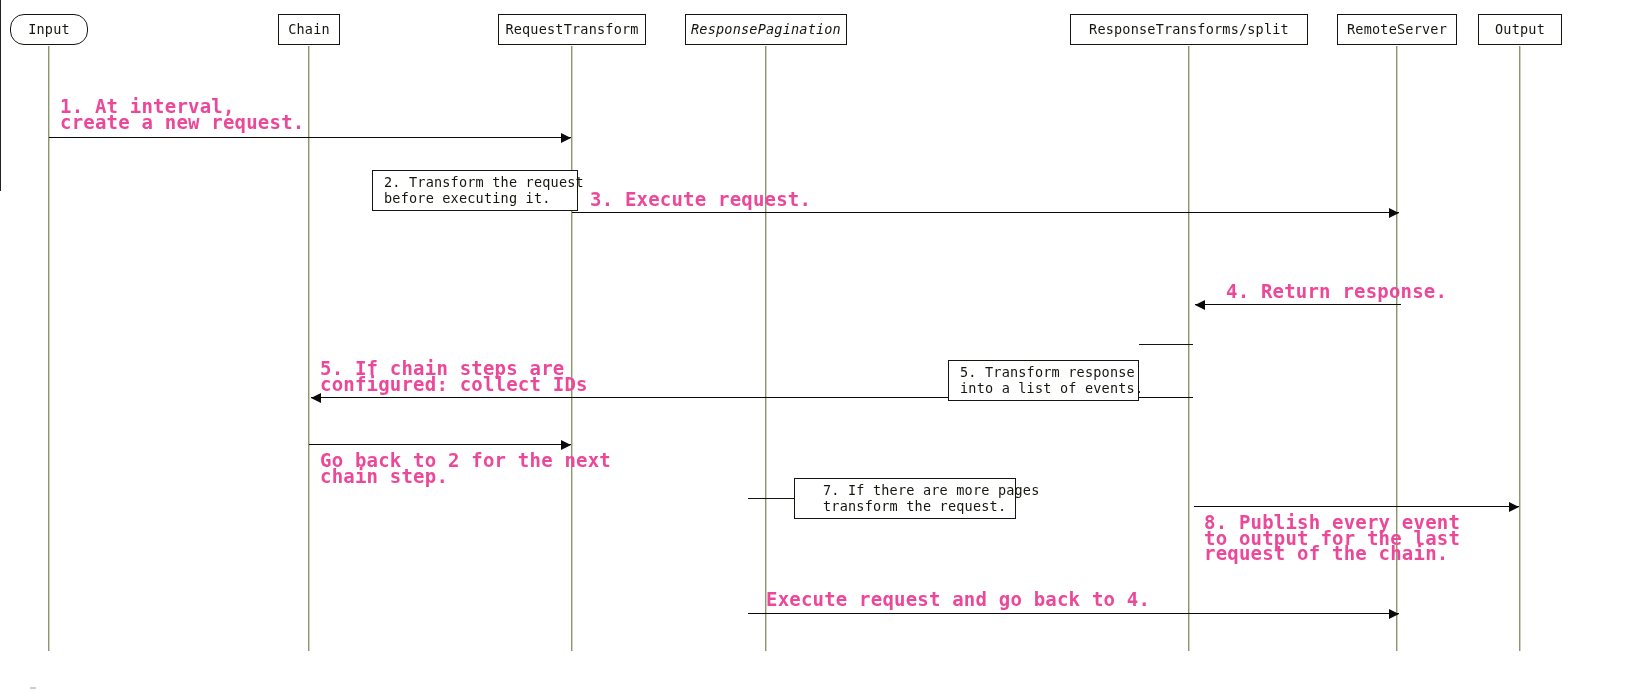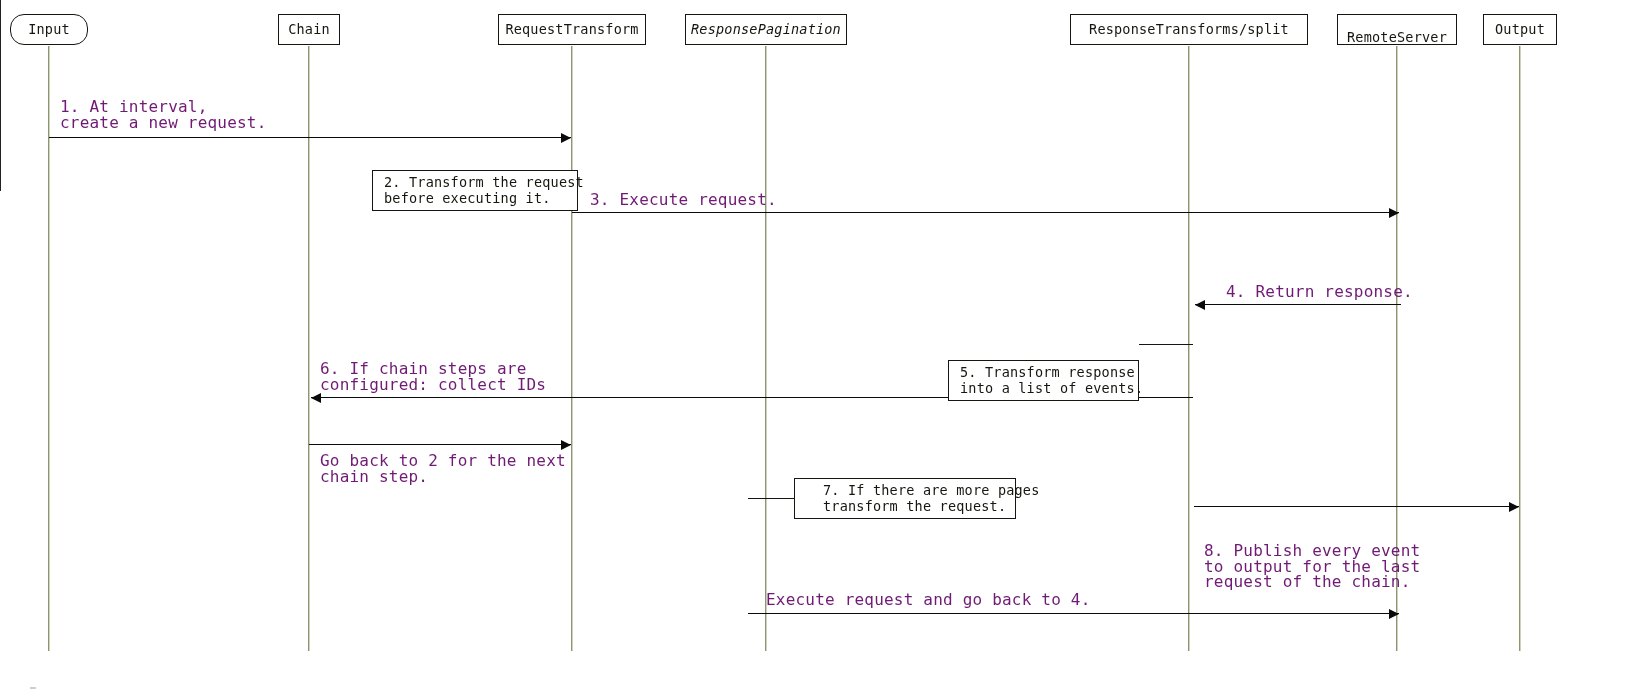"RemoteServer" div.participant-box { align-items: flex-end -> none }
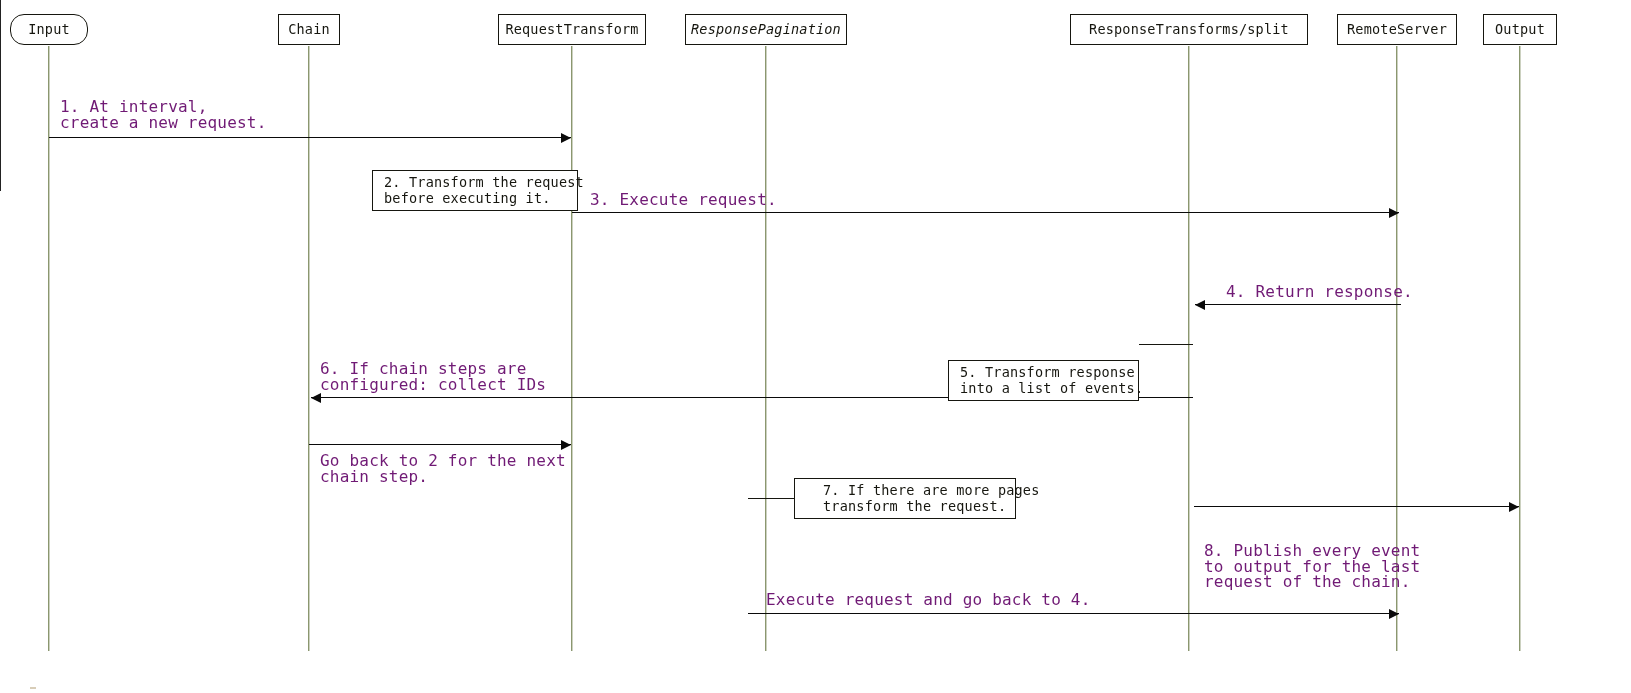"Output" div.participant-box { width: 74px -> 84px }
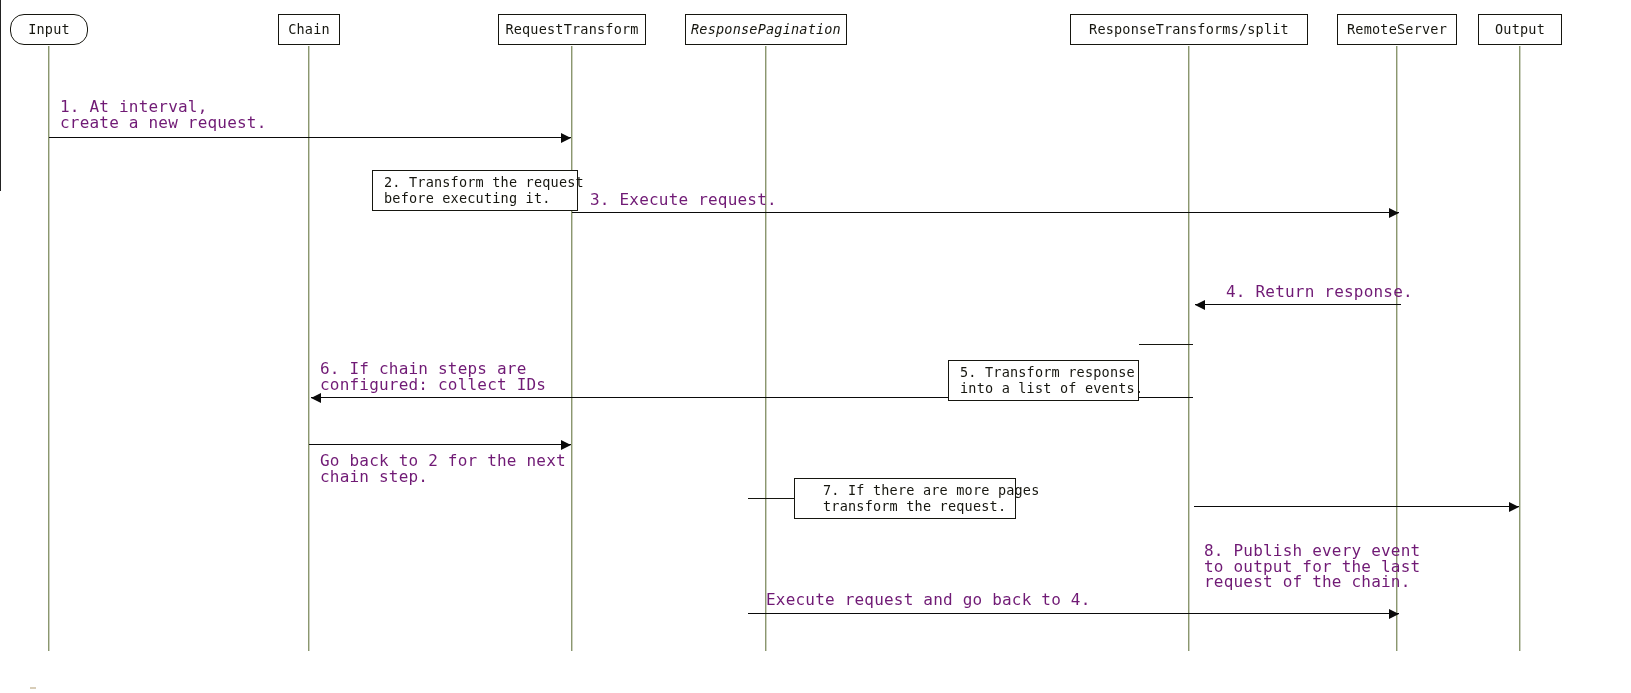"1. At interval," .msg-label { color: #701a75 -> #ec4899; font-size: 16px -> 19px; font-weight: none -> bold }
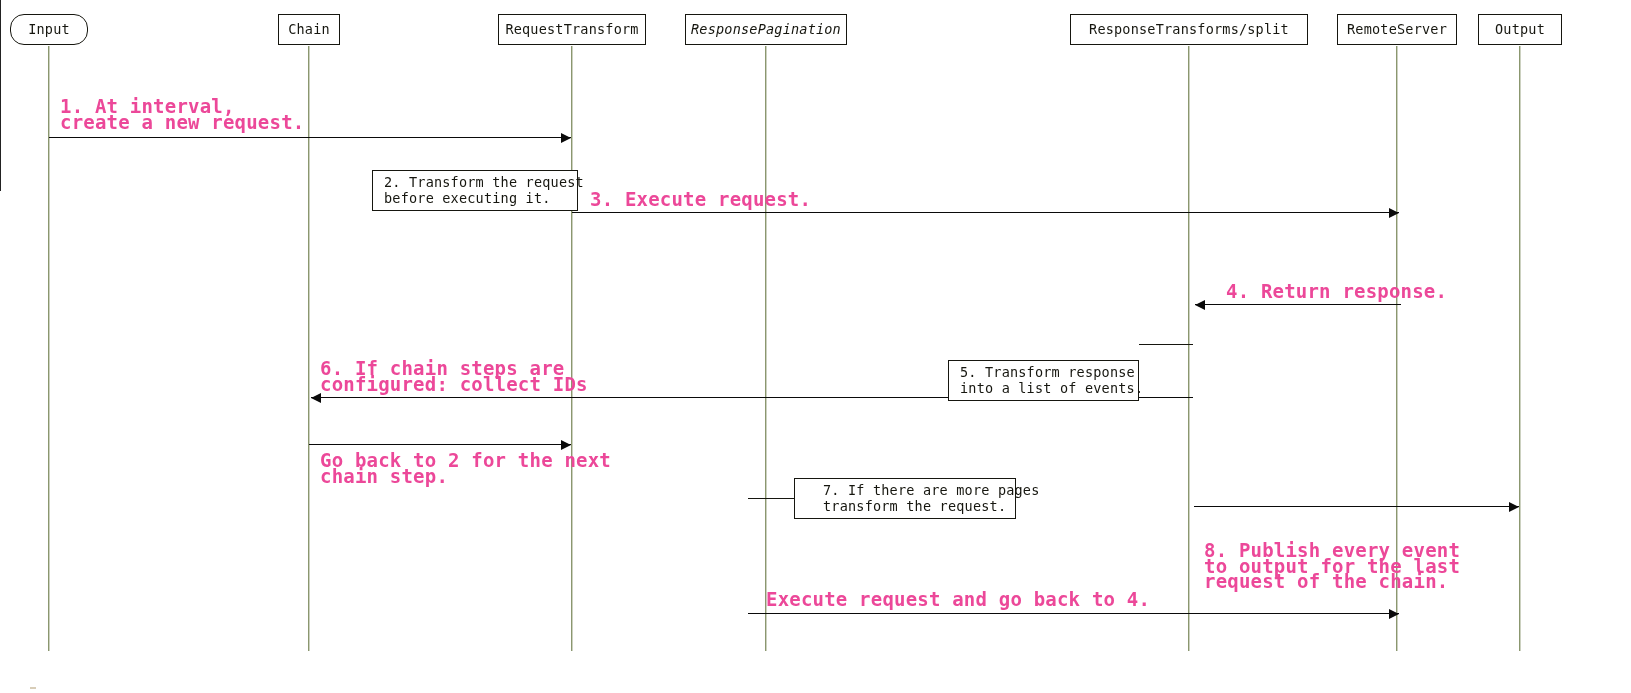"6. If chain steps are" div.msg-label { text: 6 -> 5 }
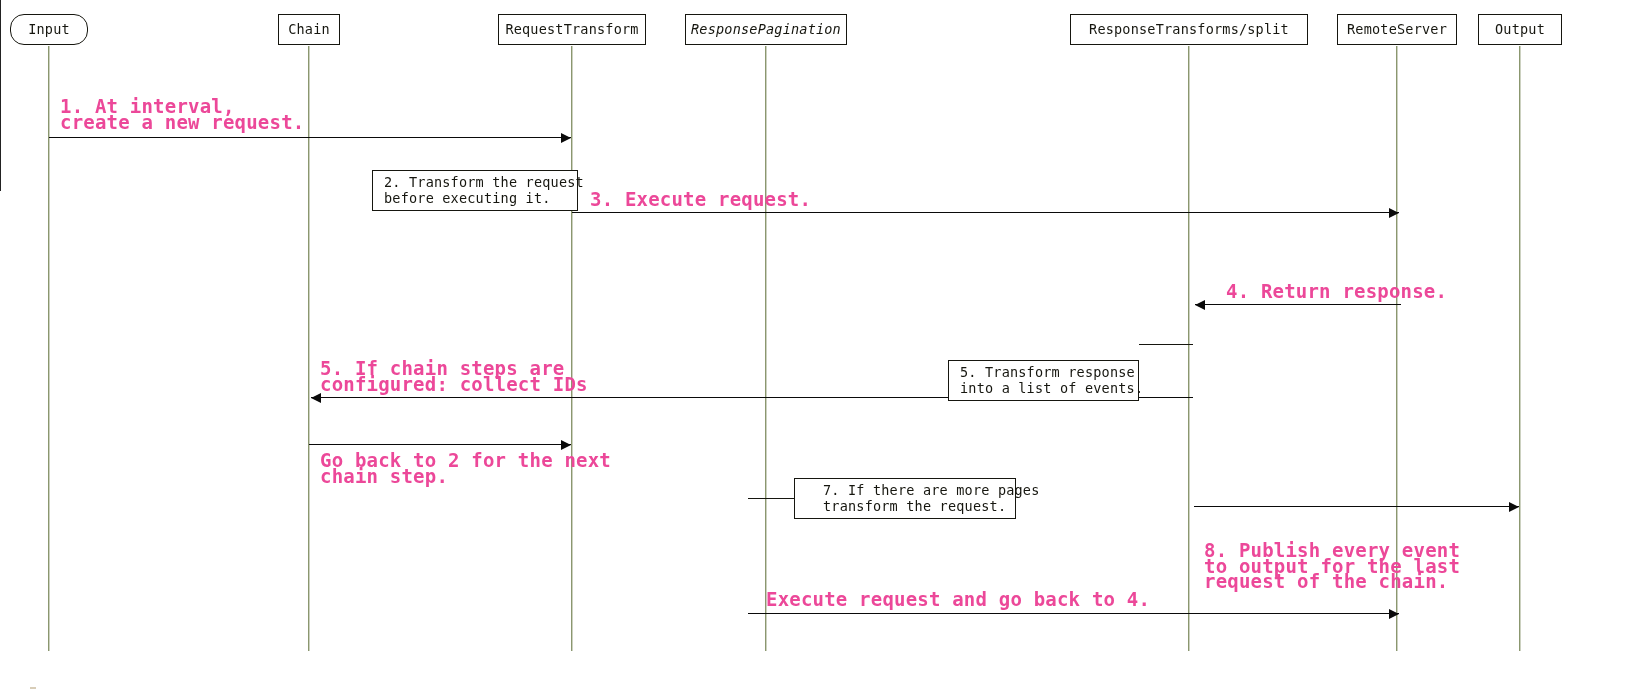"8. Publish every event" div.msg-label { margin-top: 28px -> none }
